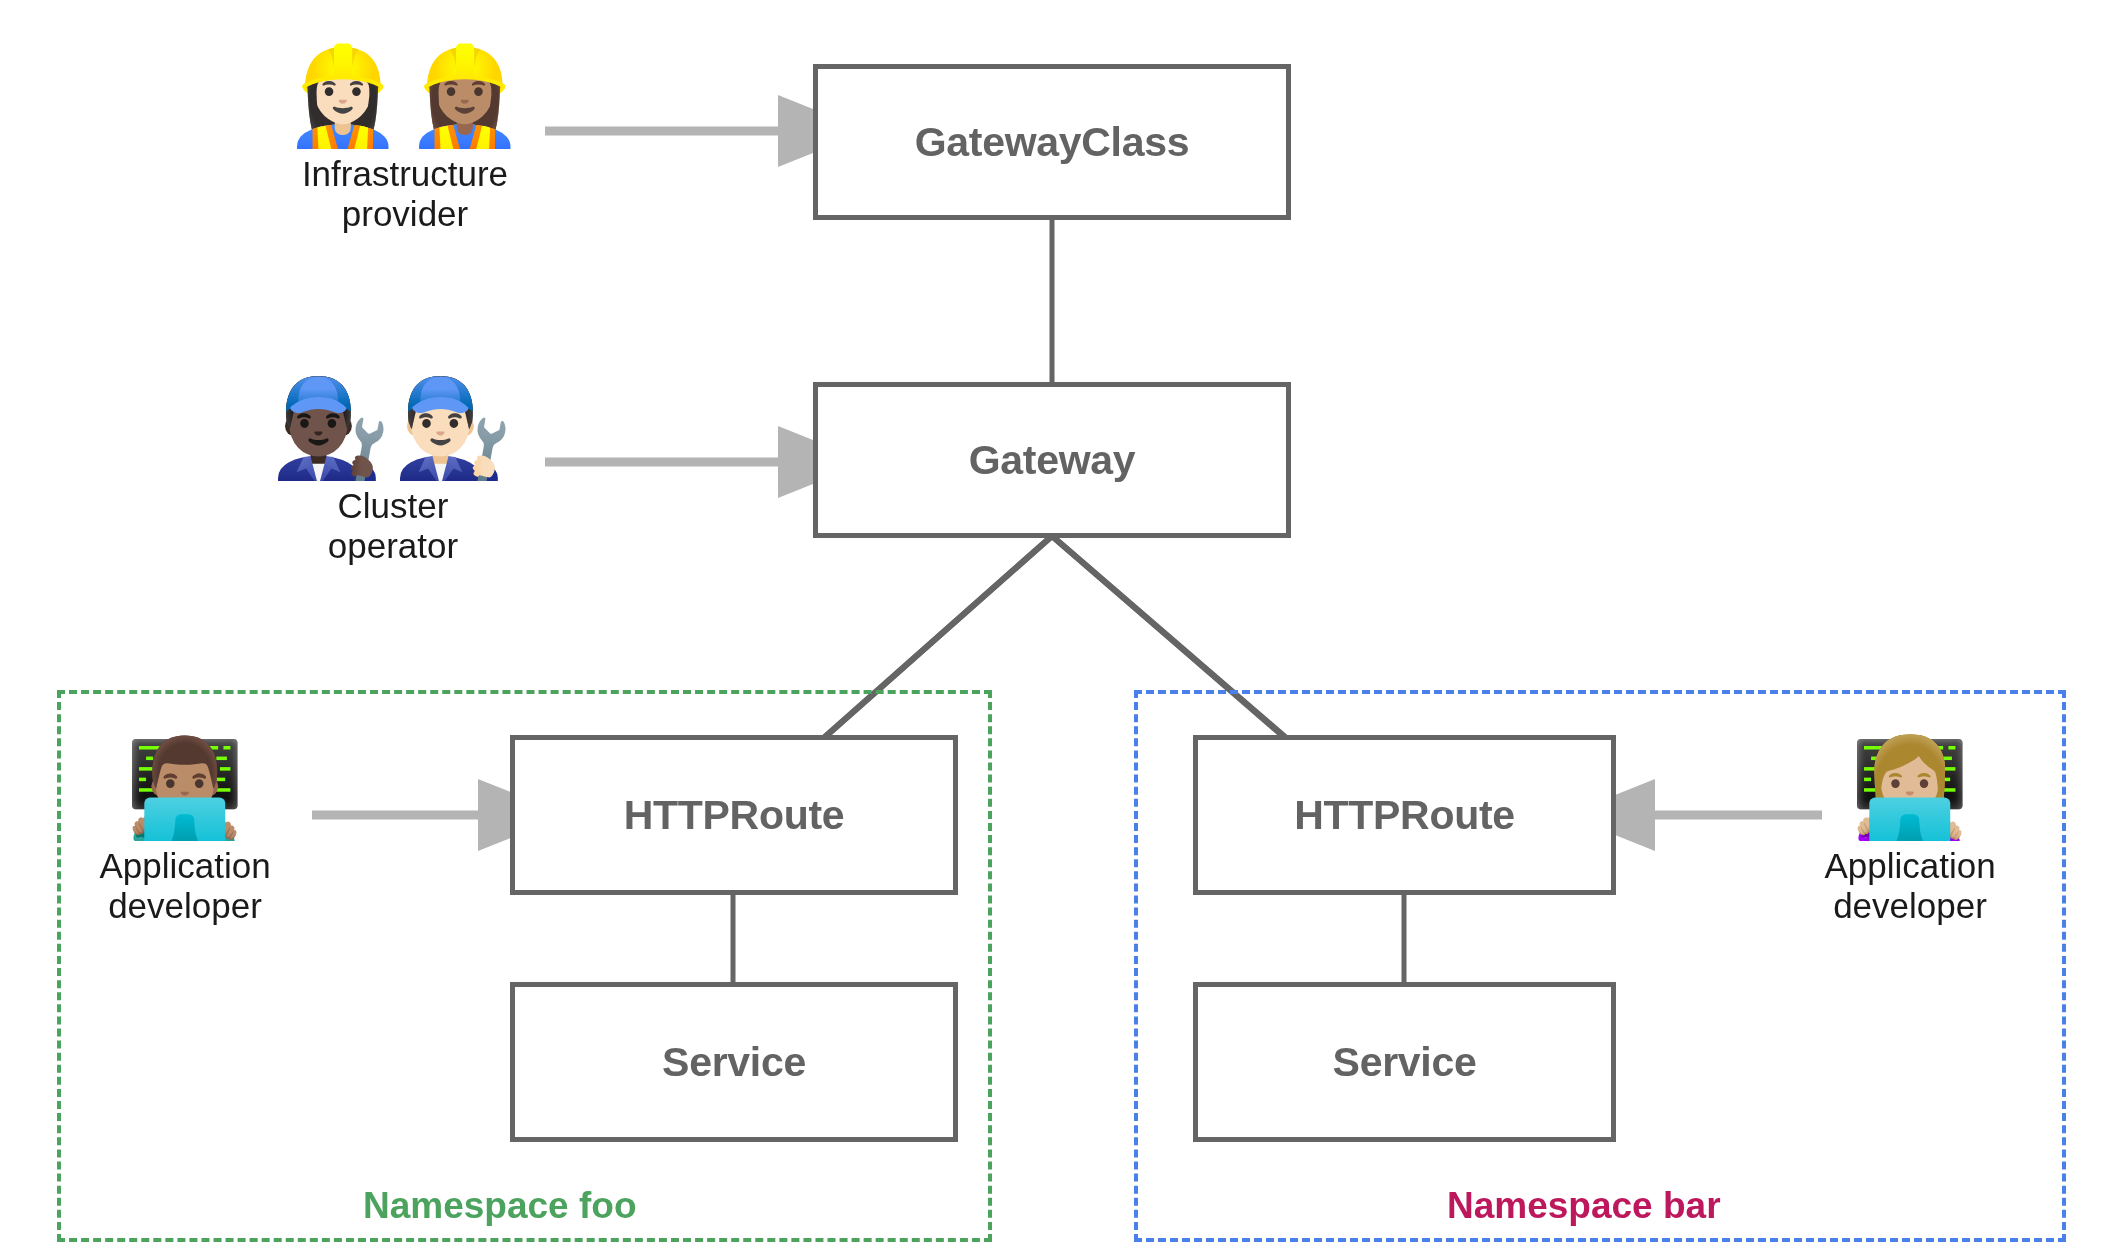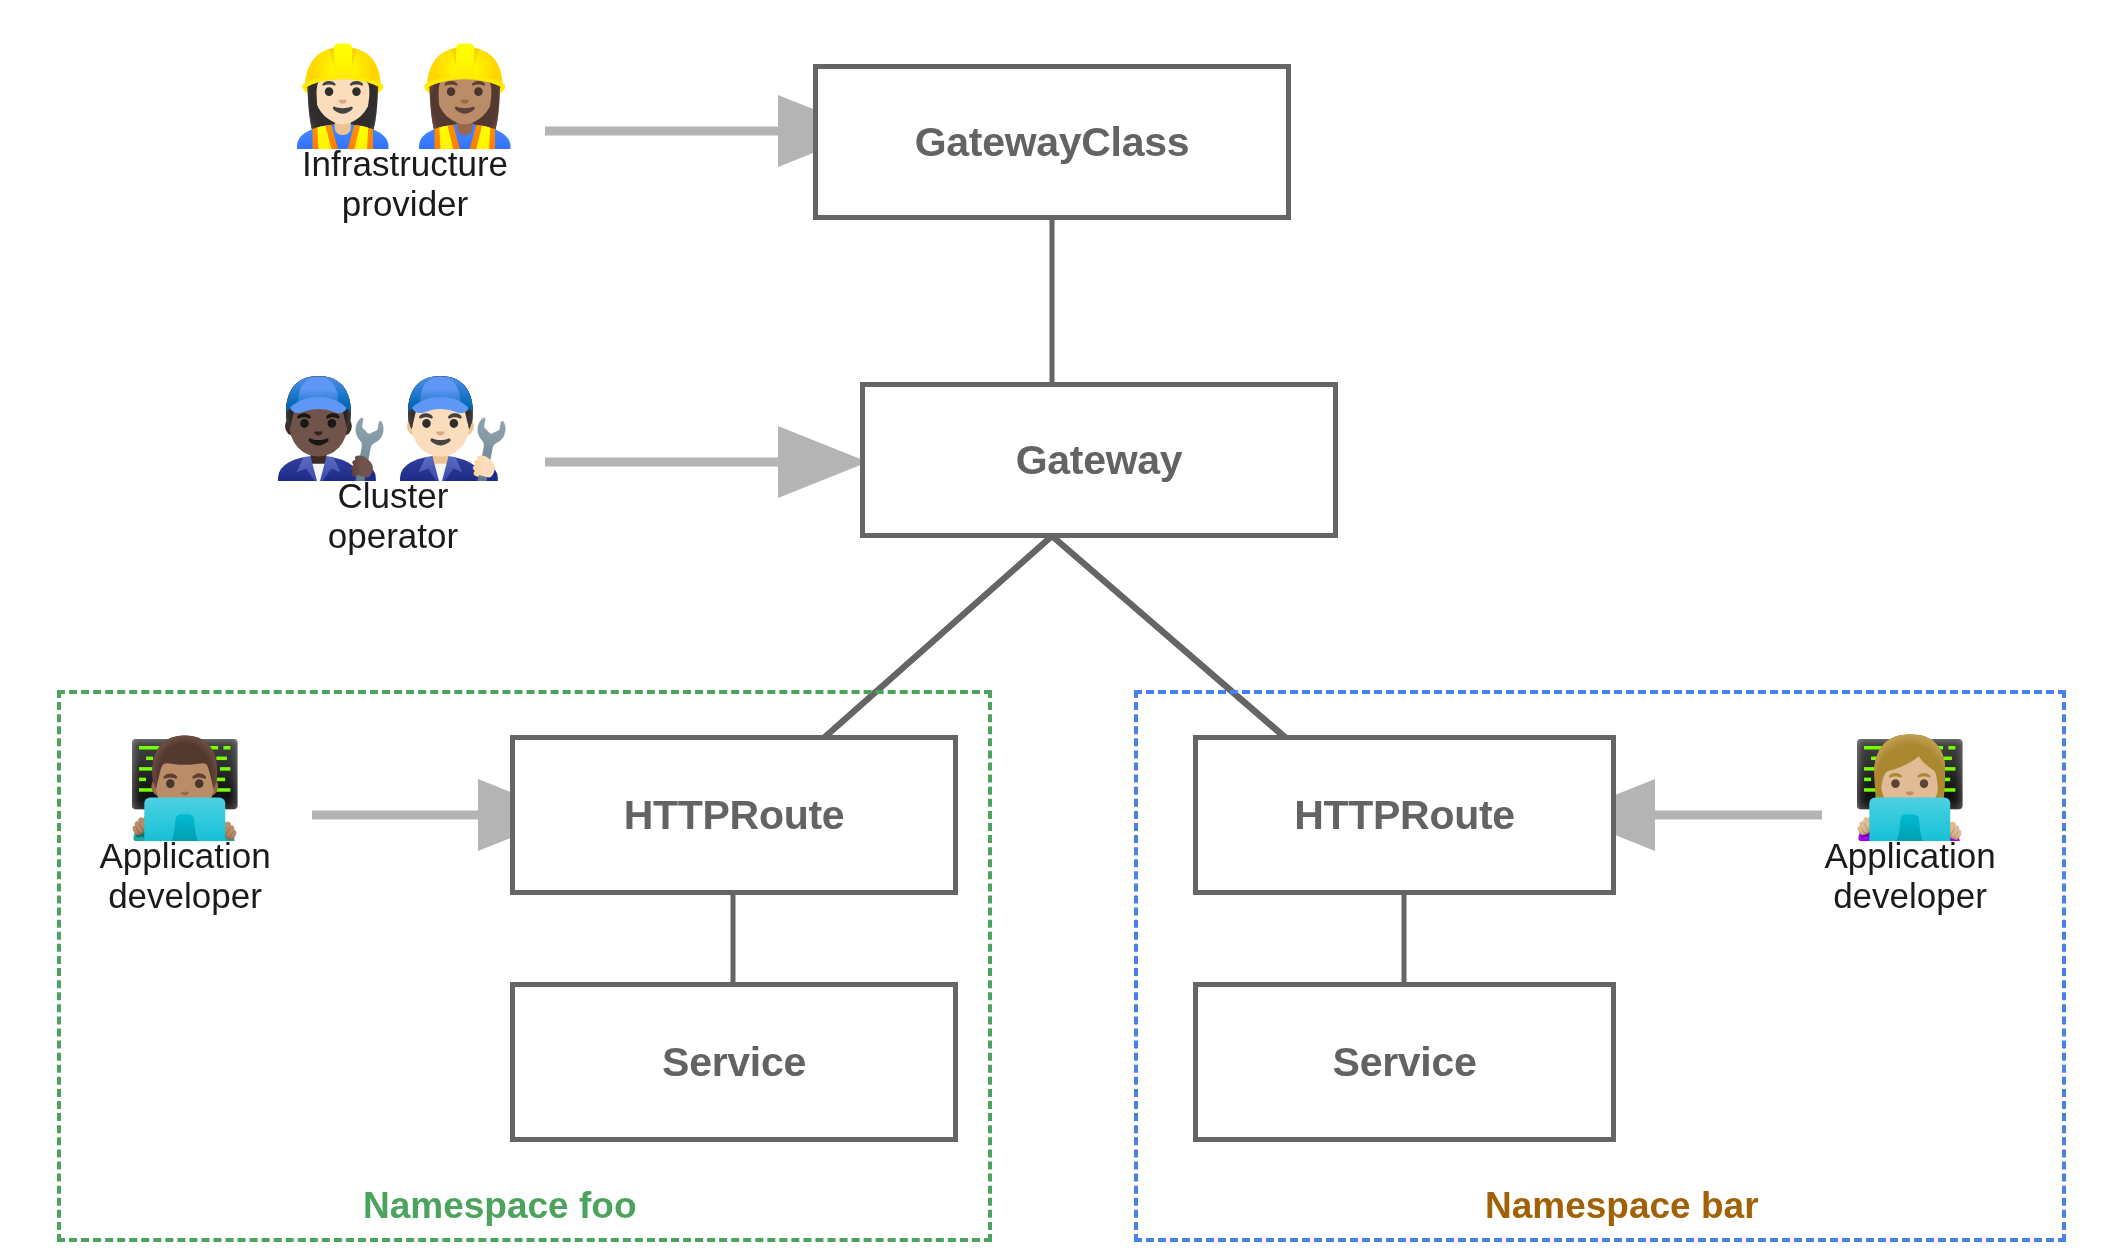"Infrastructure" .persona-caption { margin-top: none -> 10px }
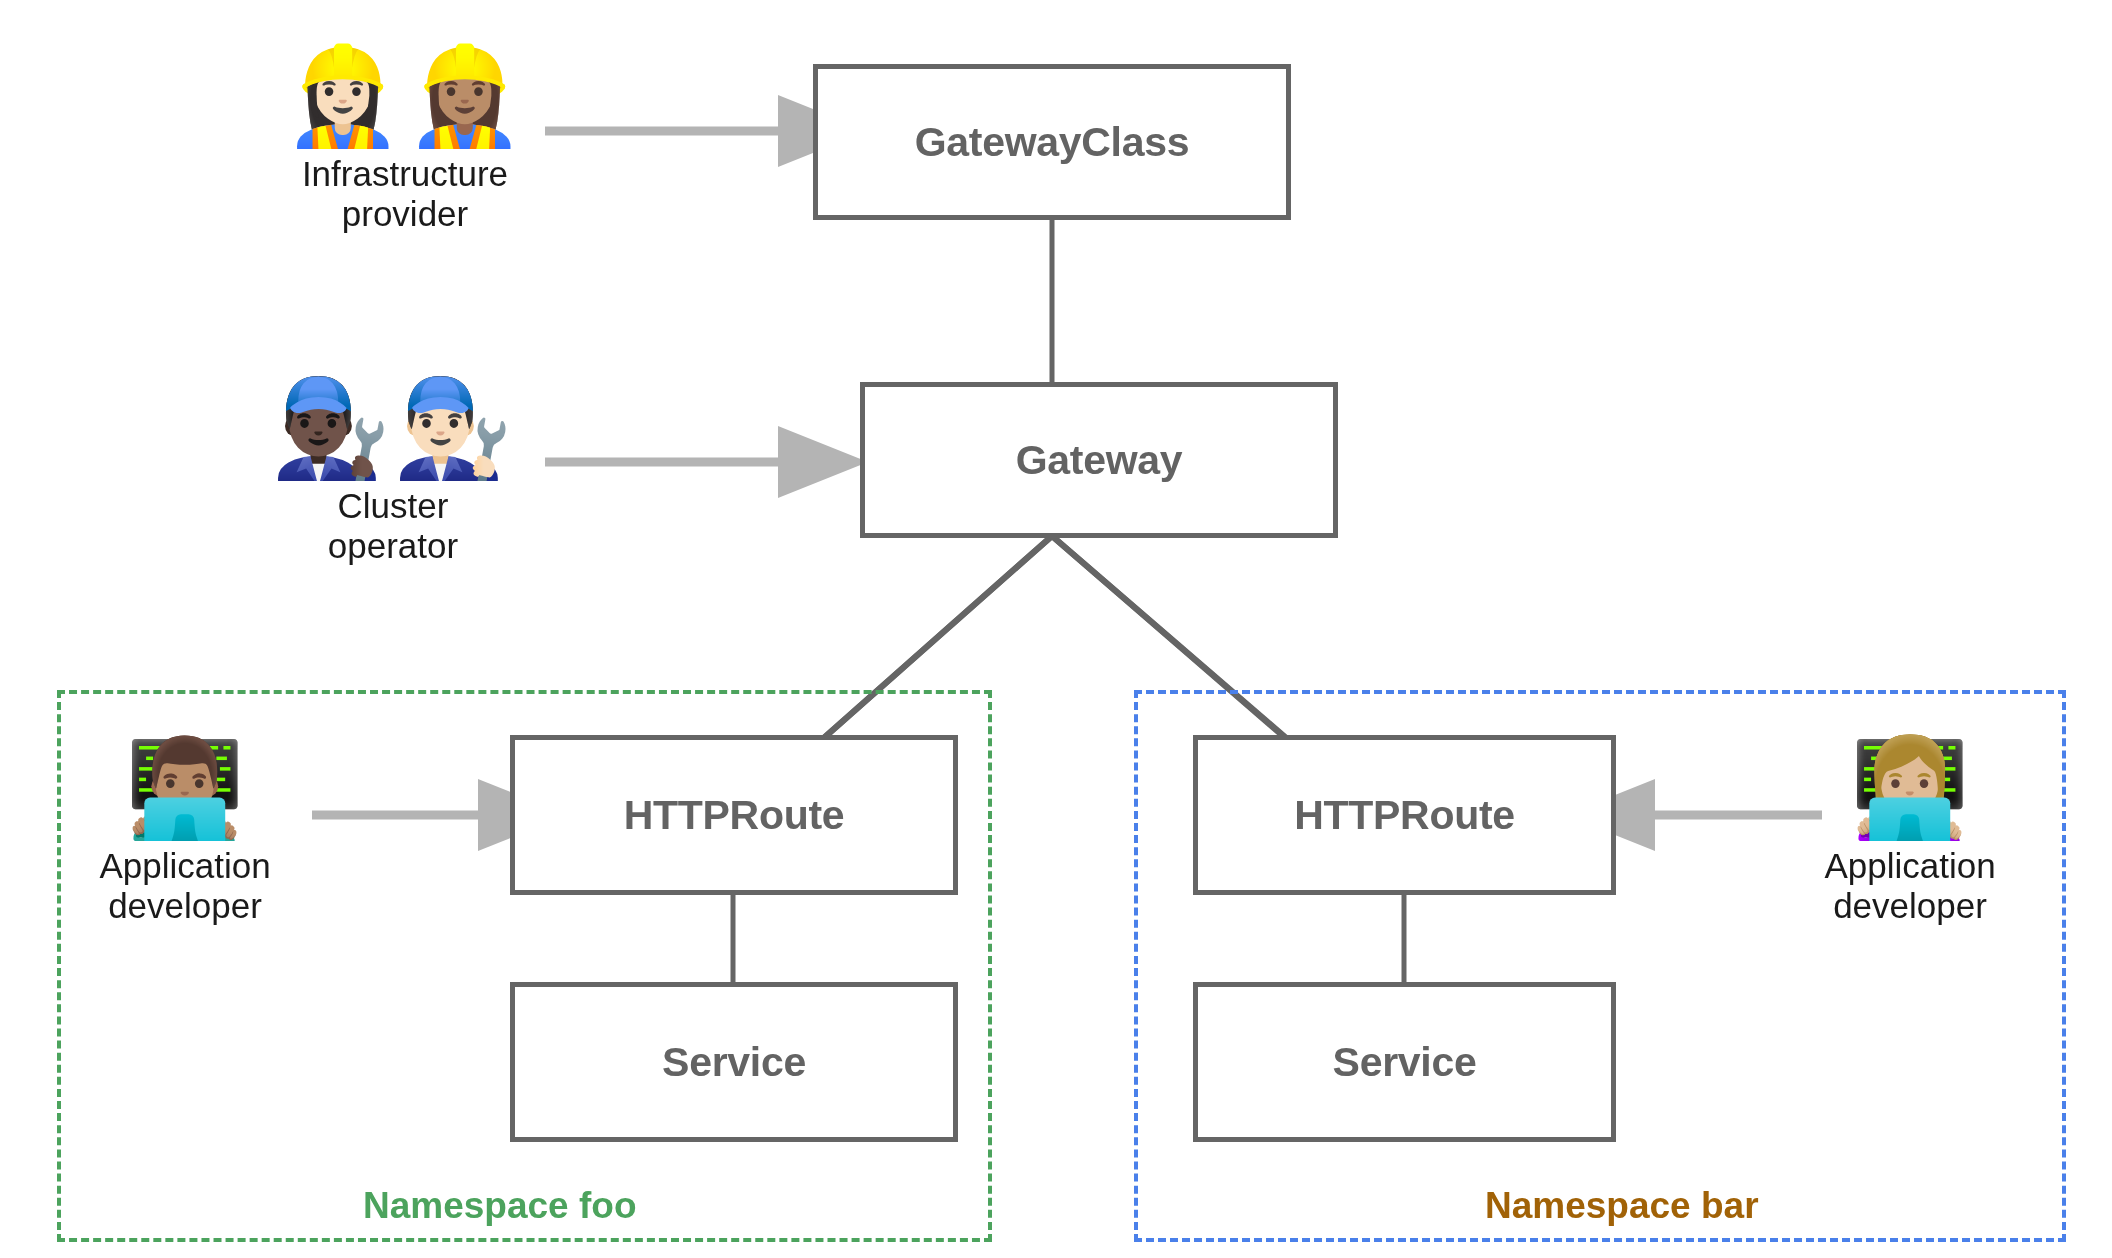"Gateway" div.node-box { left: 860px -> 813px }
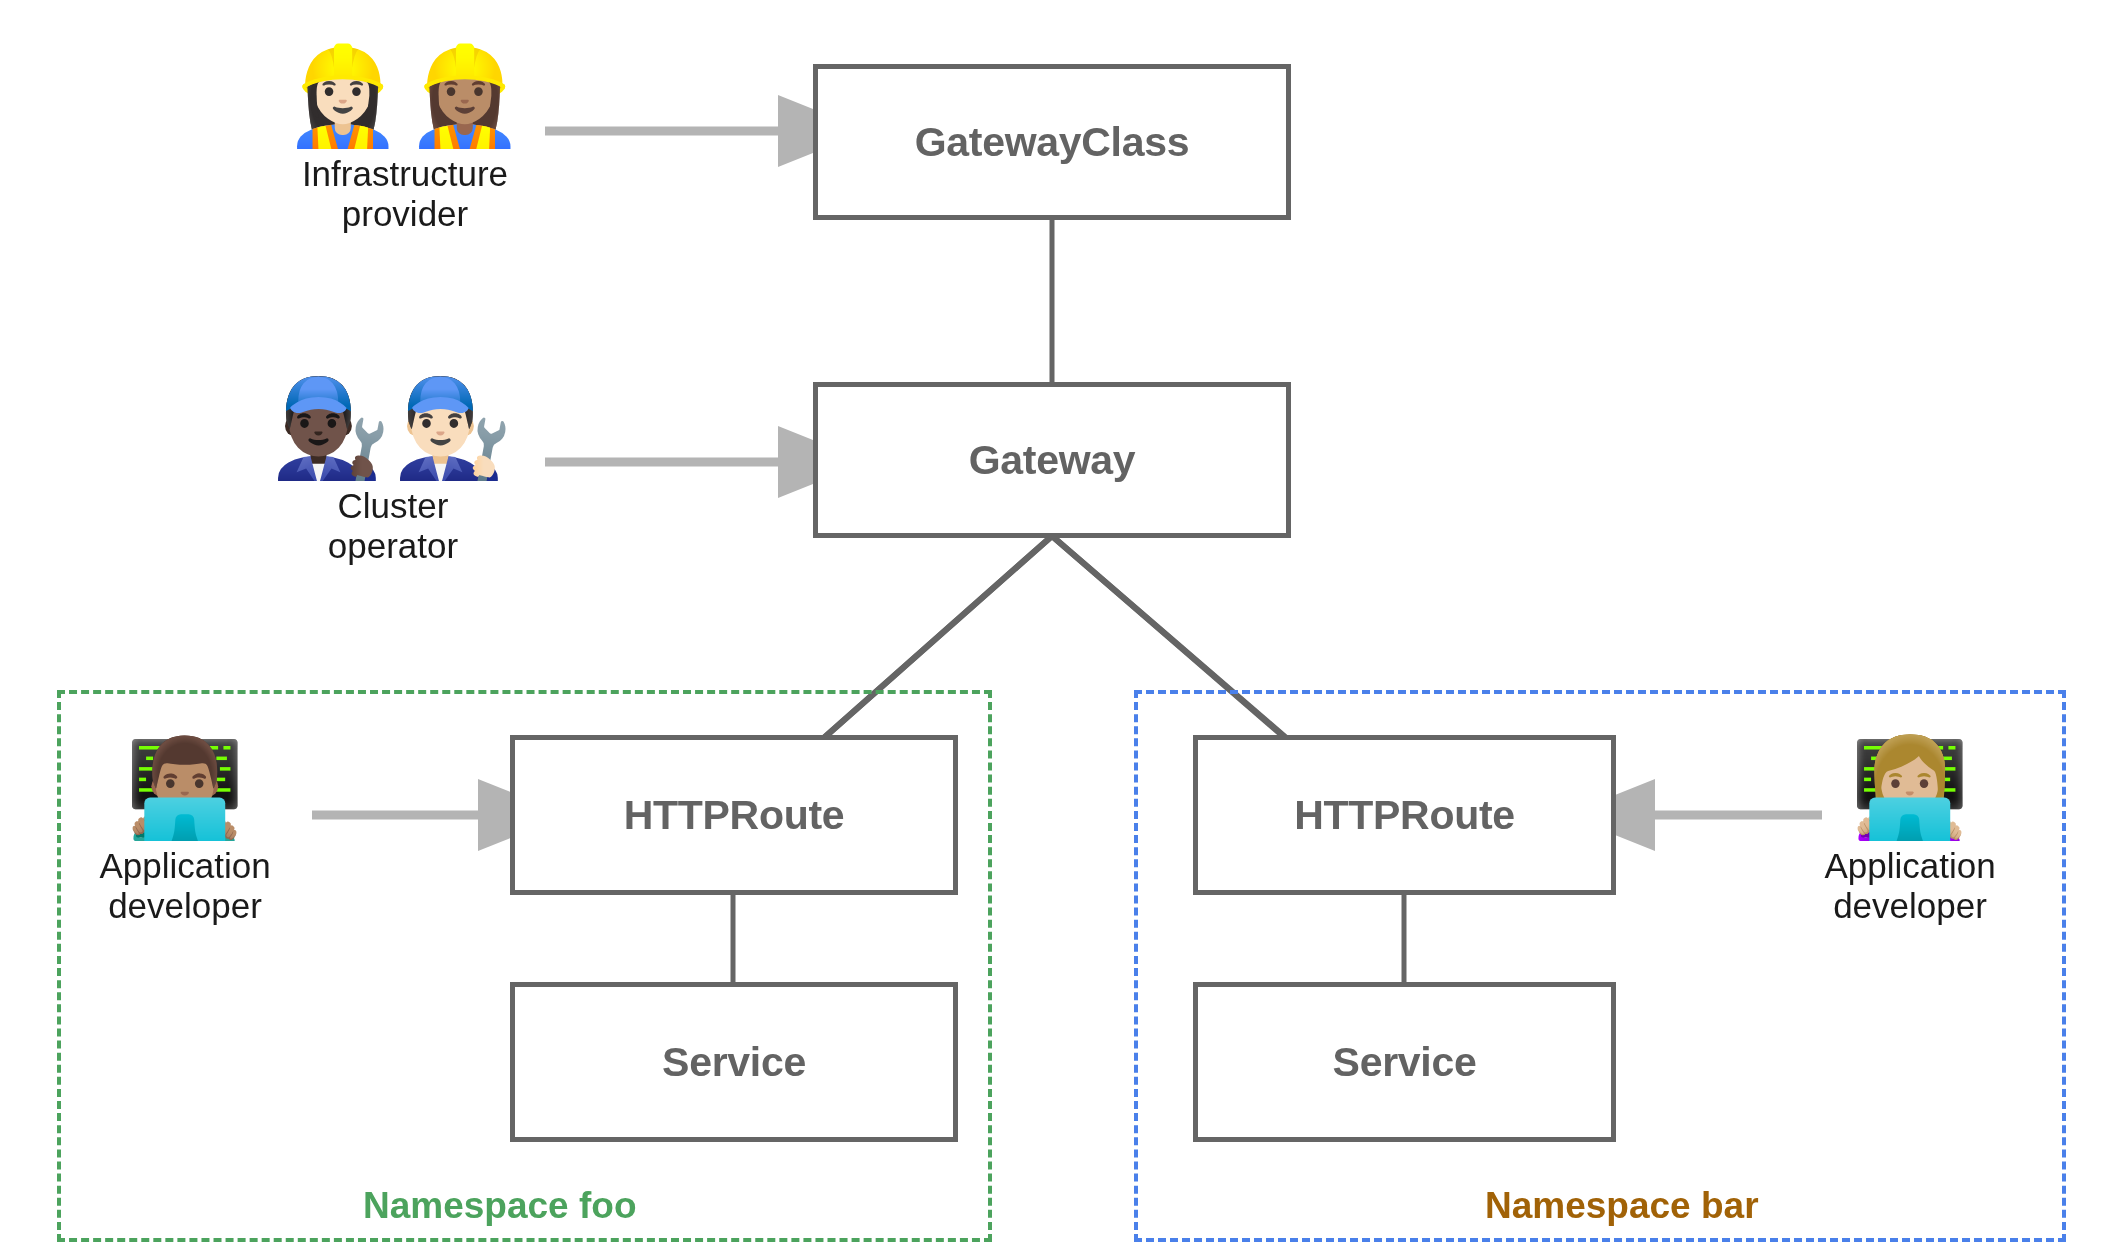"Namespace bar" .ns-label-bar { color: #a16207 -> #be185d; margin-left: 38px -> none }
